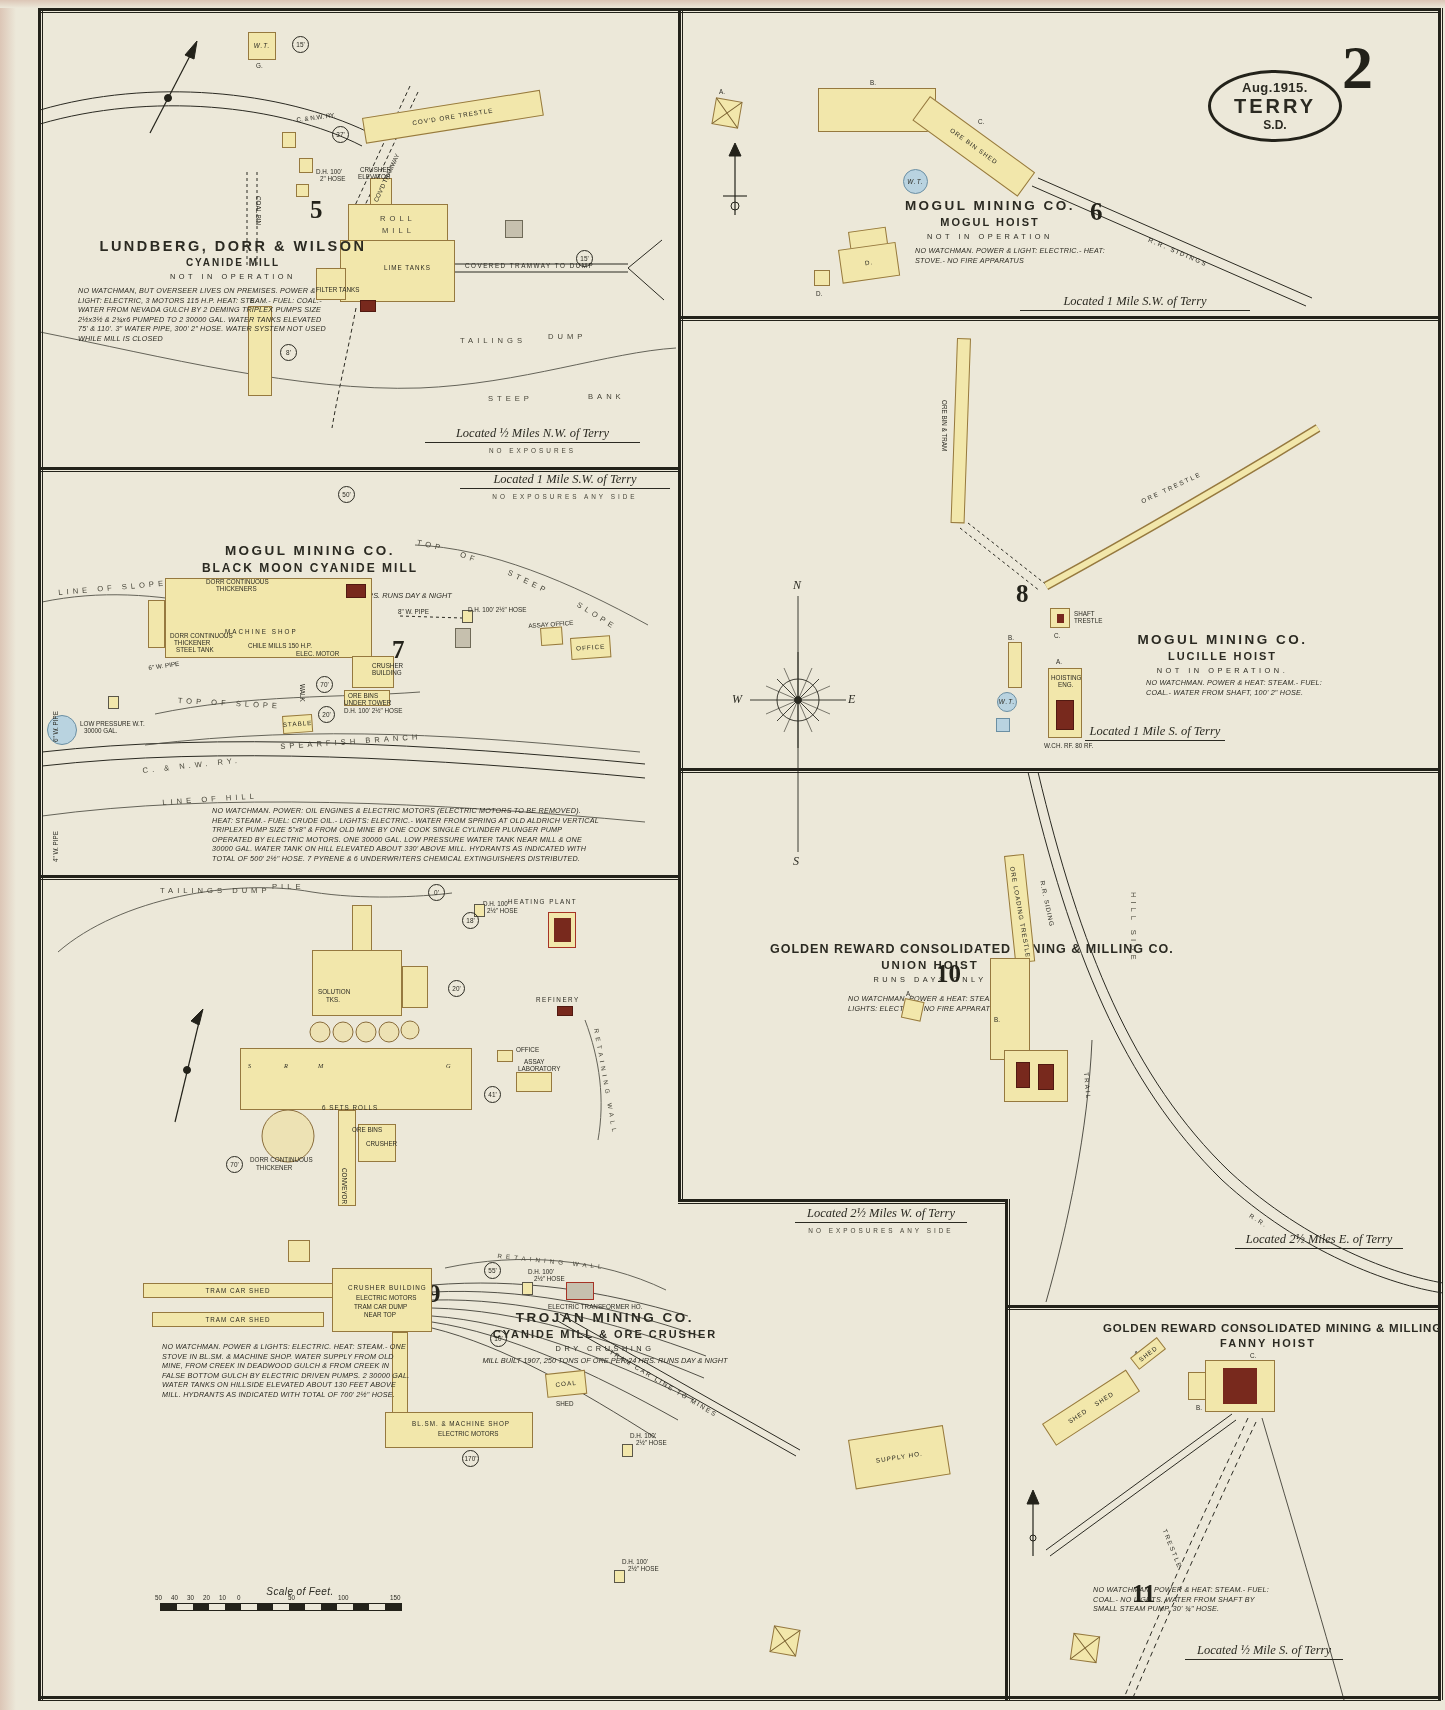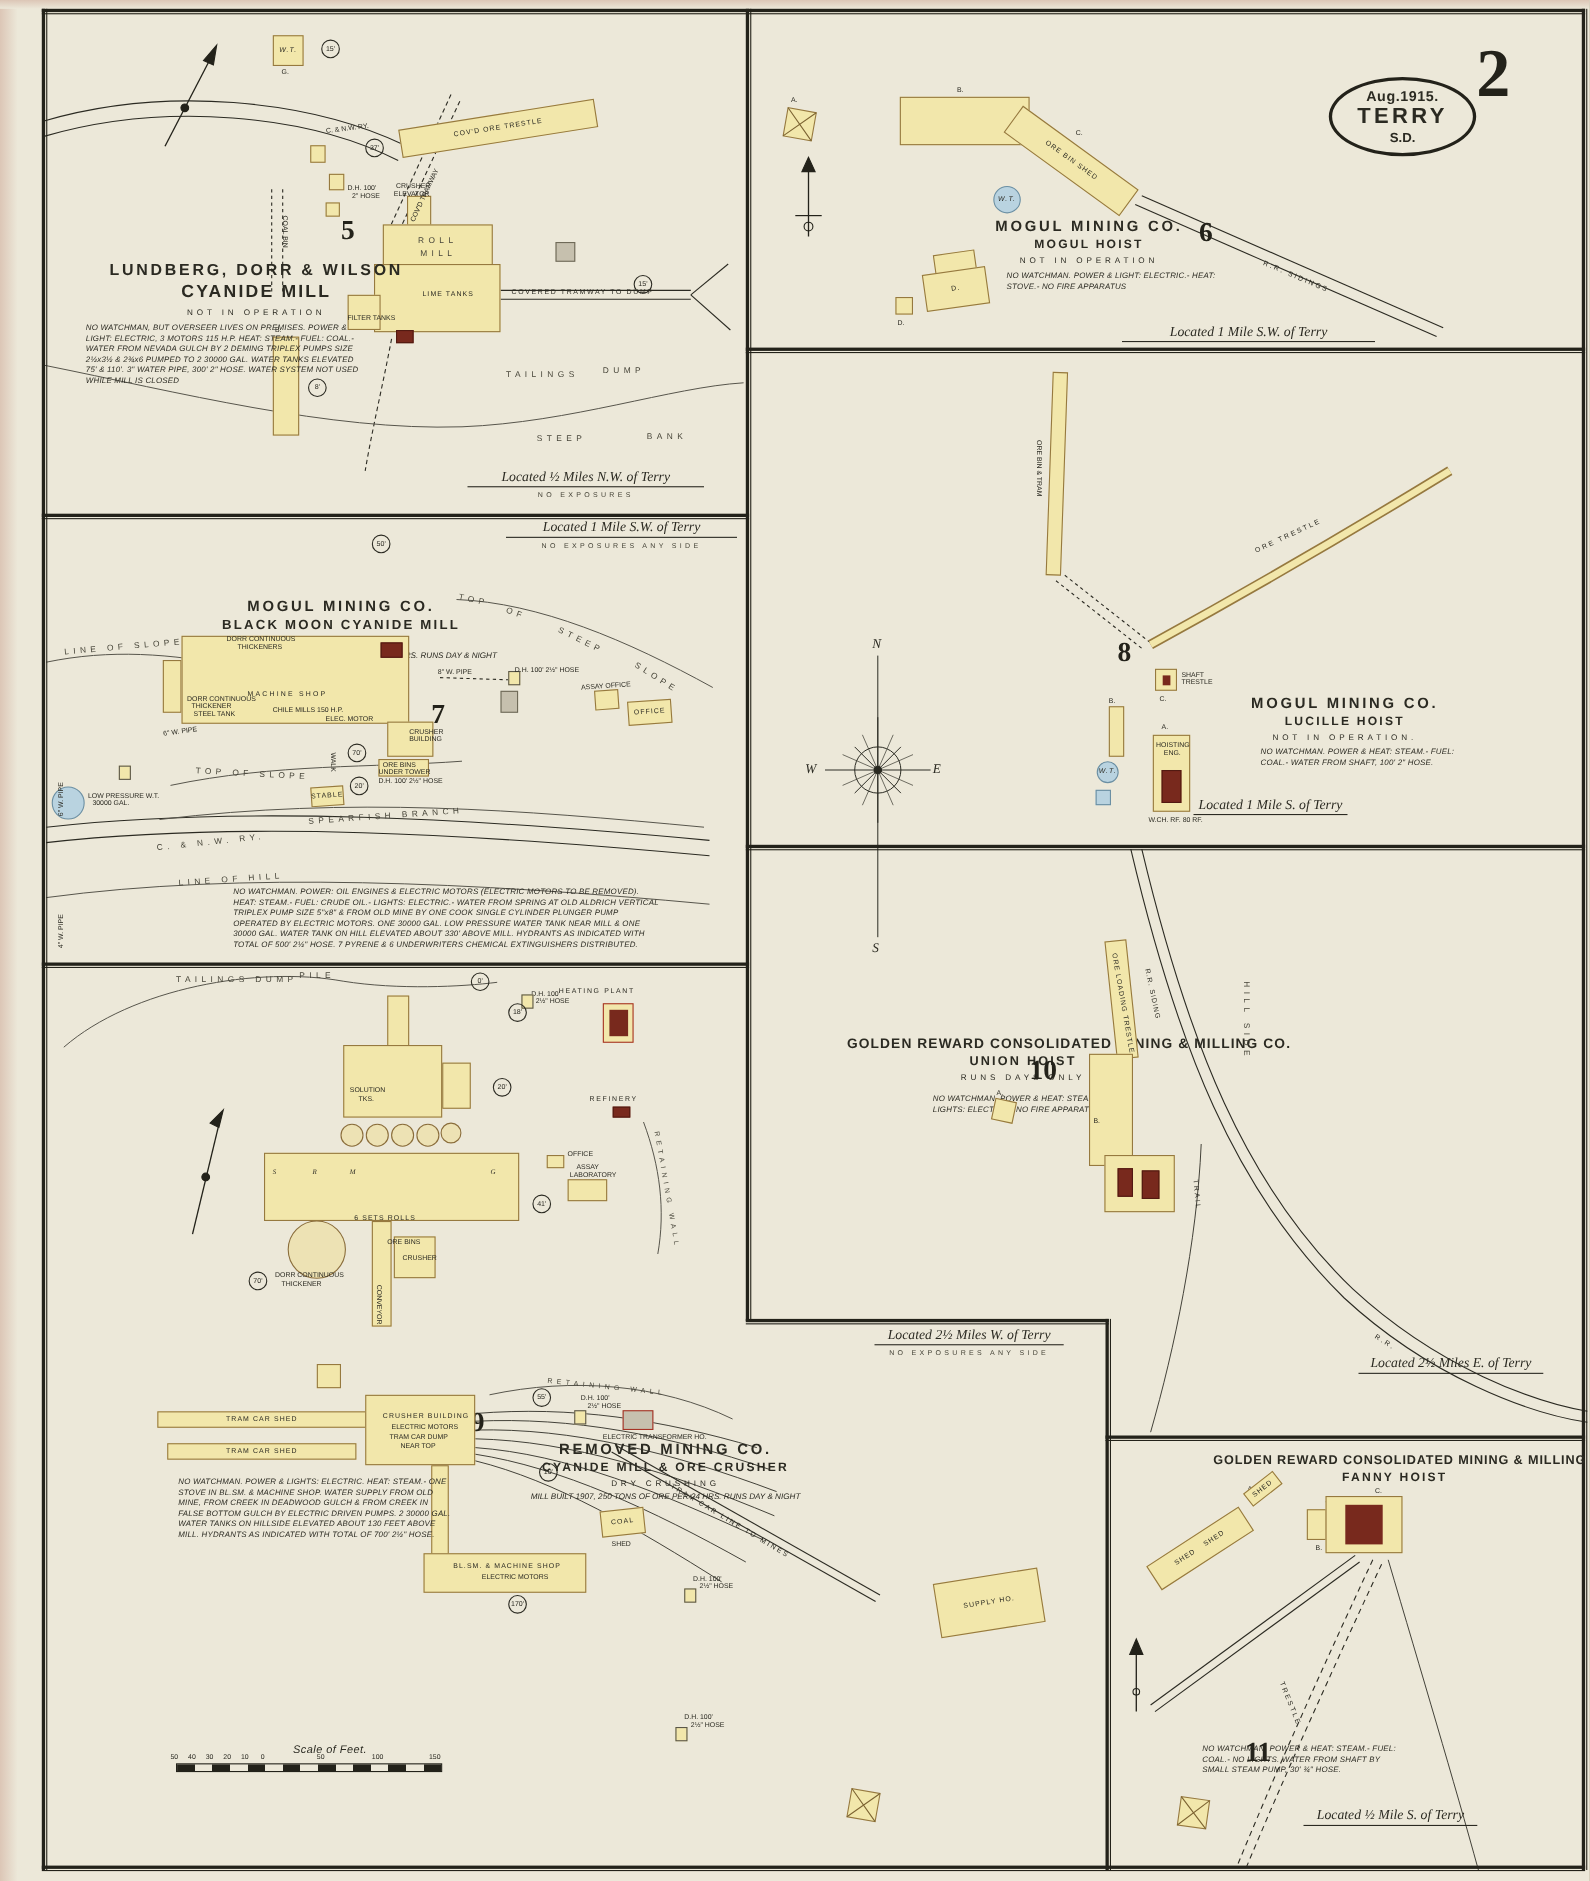"CYANIDE MILL" .t-med { font-size: 16px -> 10px }
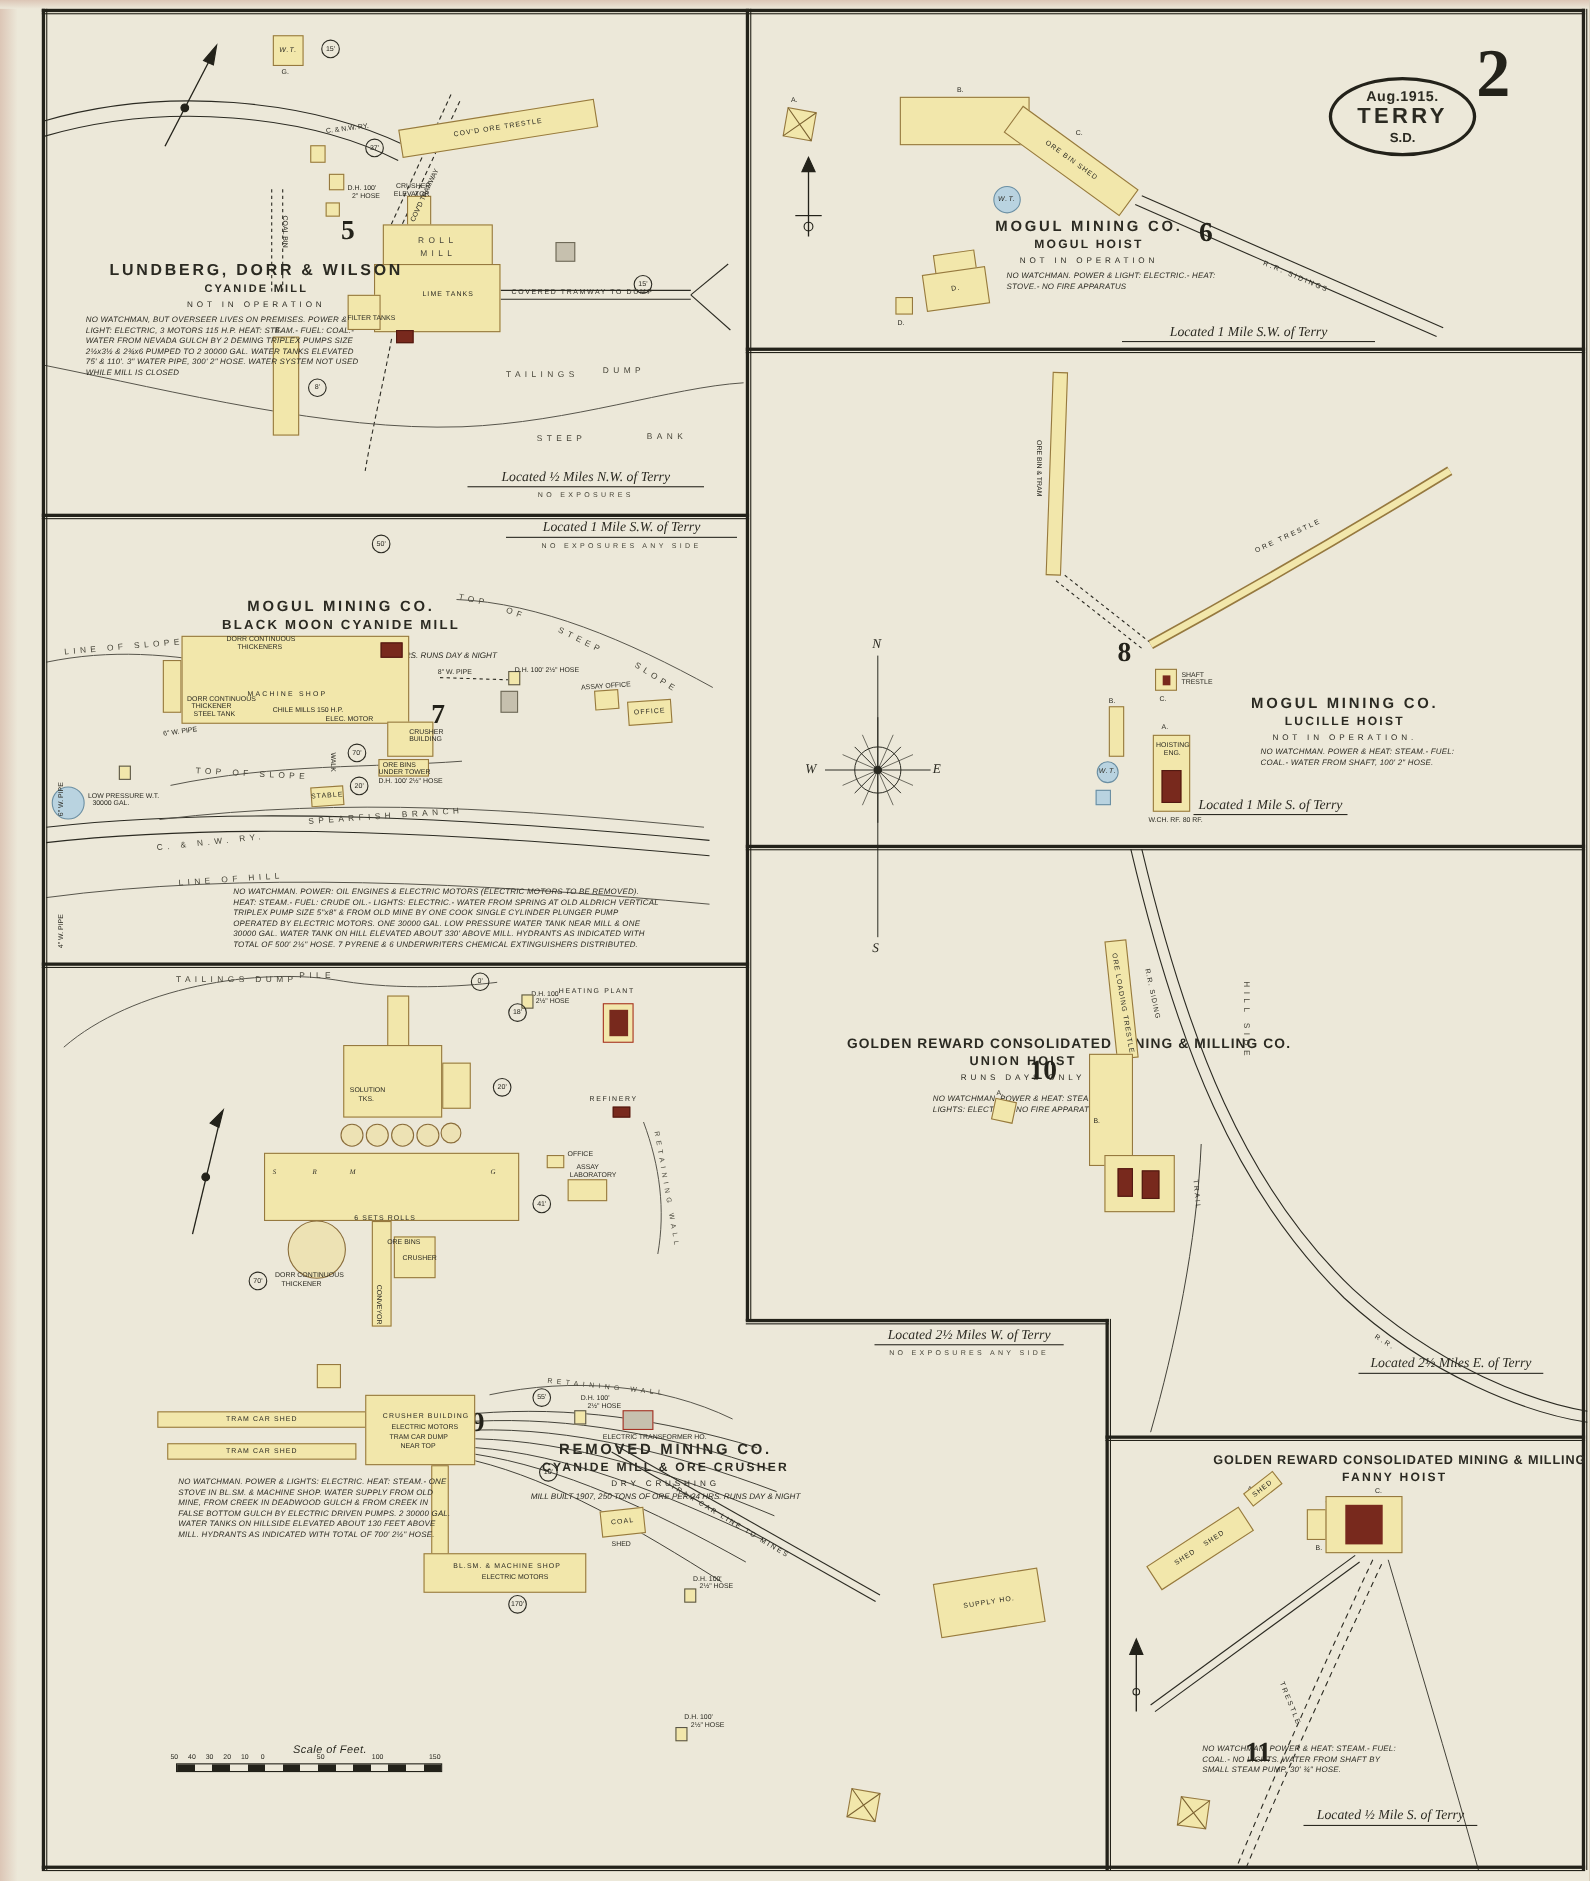"REMOVED MINING CO." div.t-big { text: REMOVED -> TROJAN }
